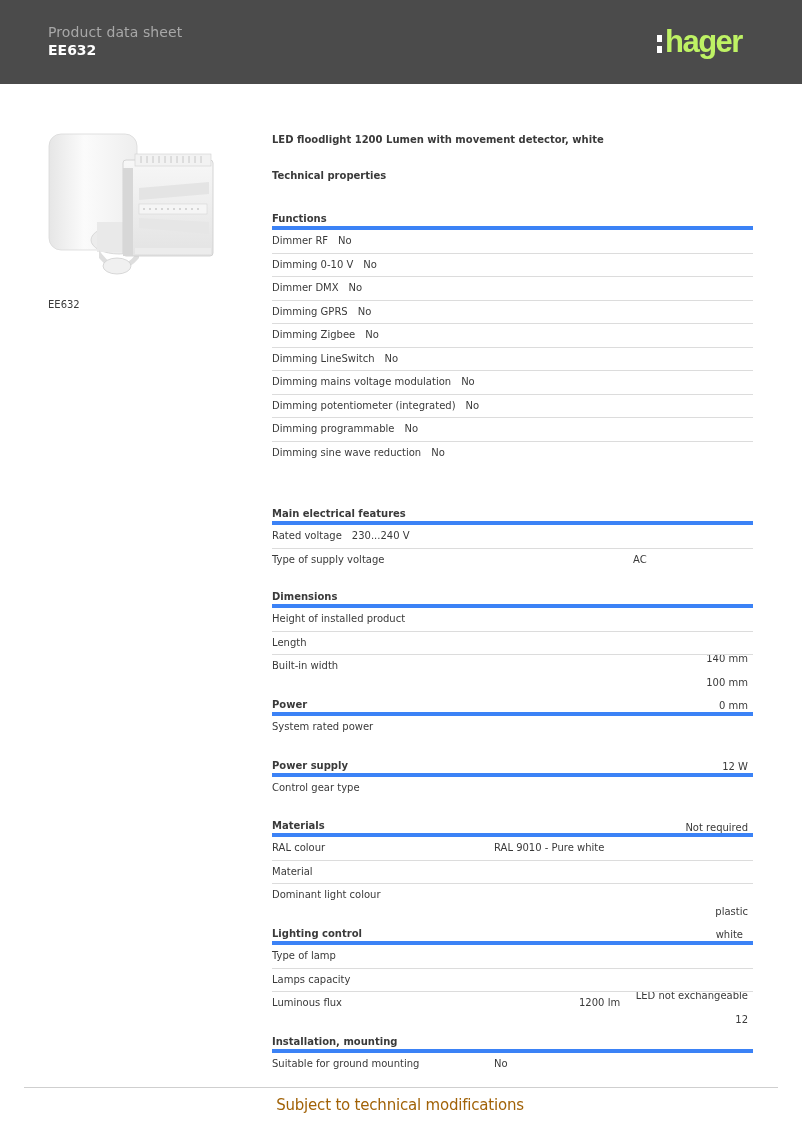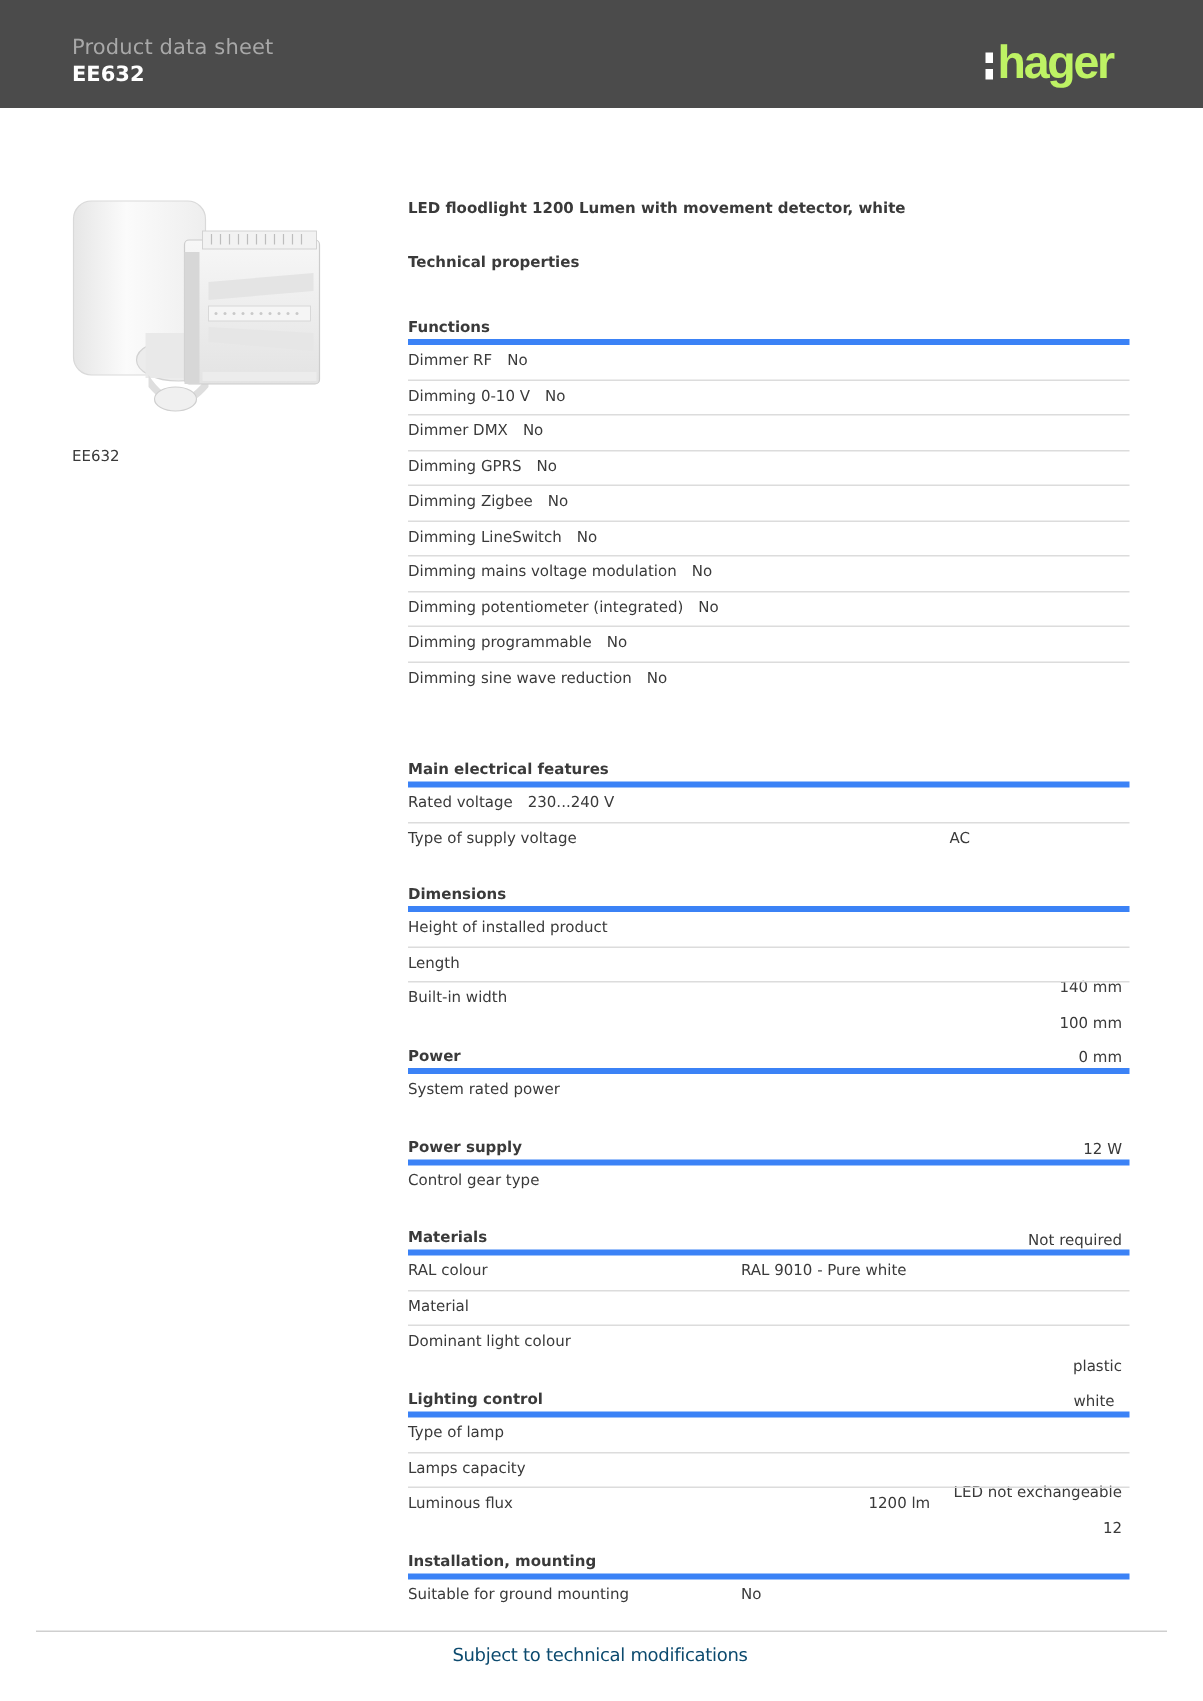"Product data sheet" .header { height: 72px -> 84px }
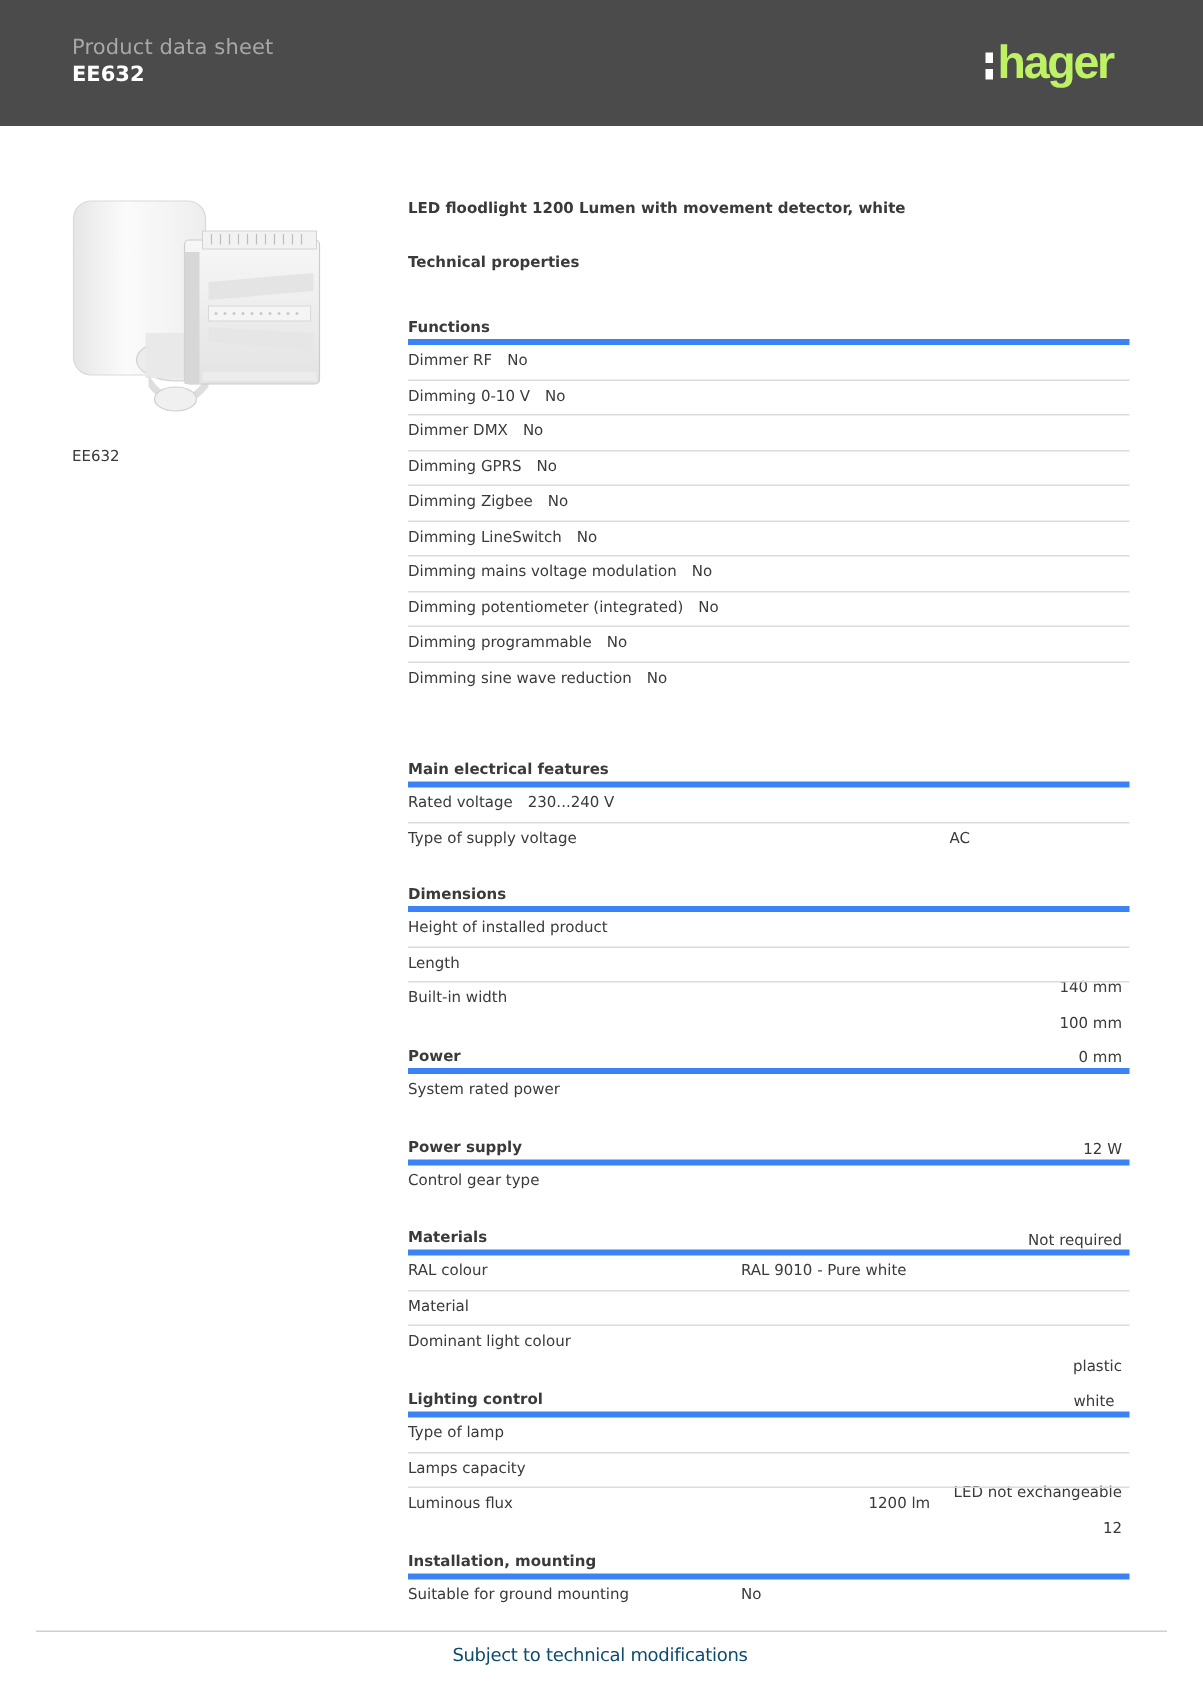"Subject to technical modifications" .footer-text { color: #0c4a6e -> #a16207; font-size: 12px -> 15px }
